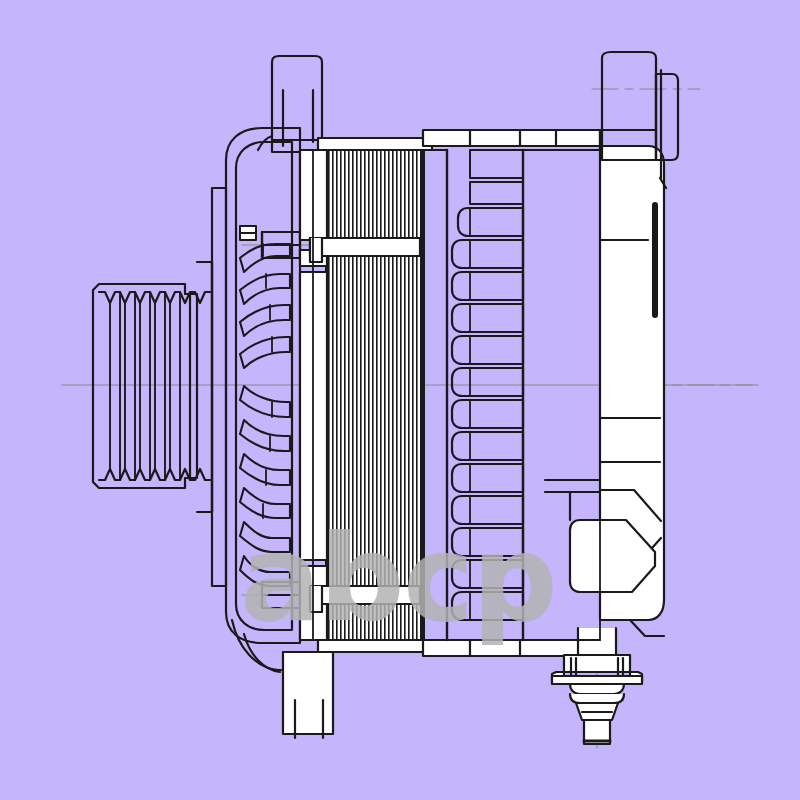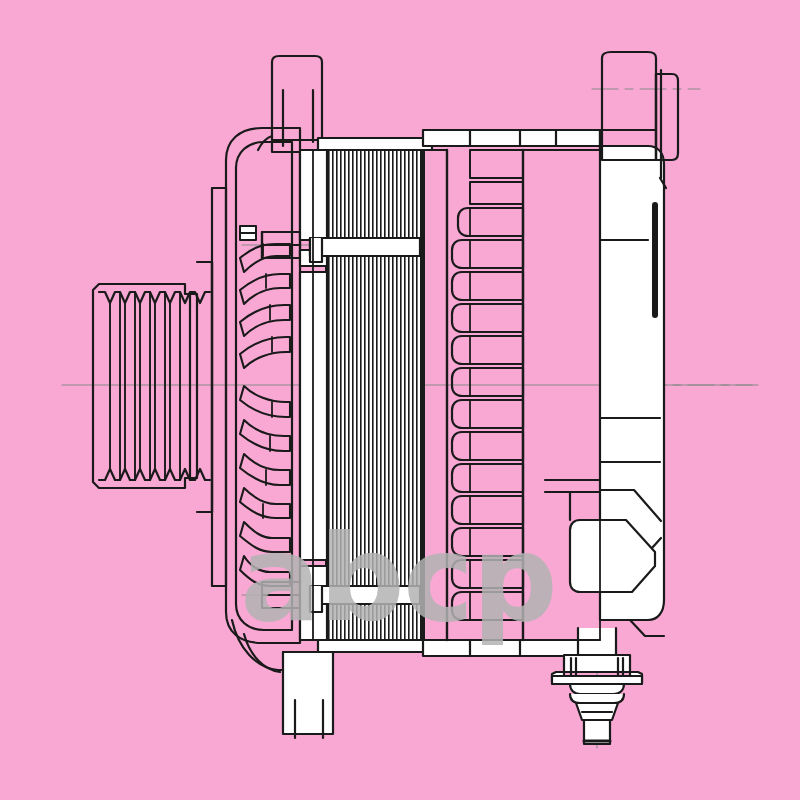"abcp" #stage { background: #f9a8d4 -> #c4b5fd }
